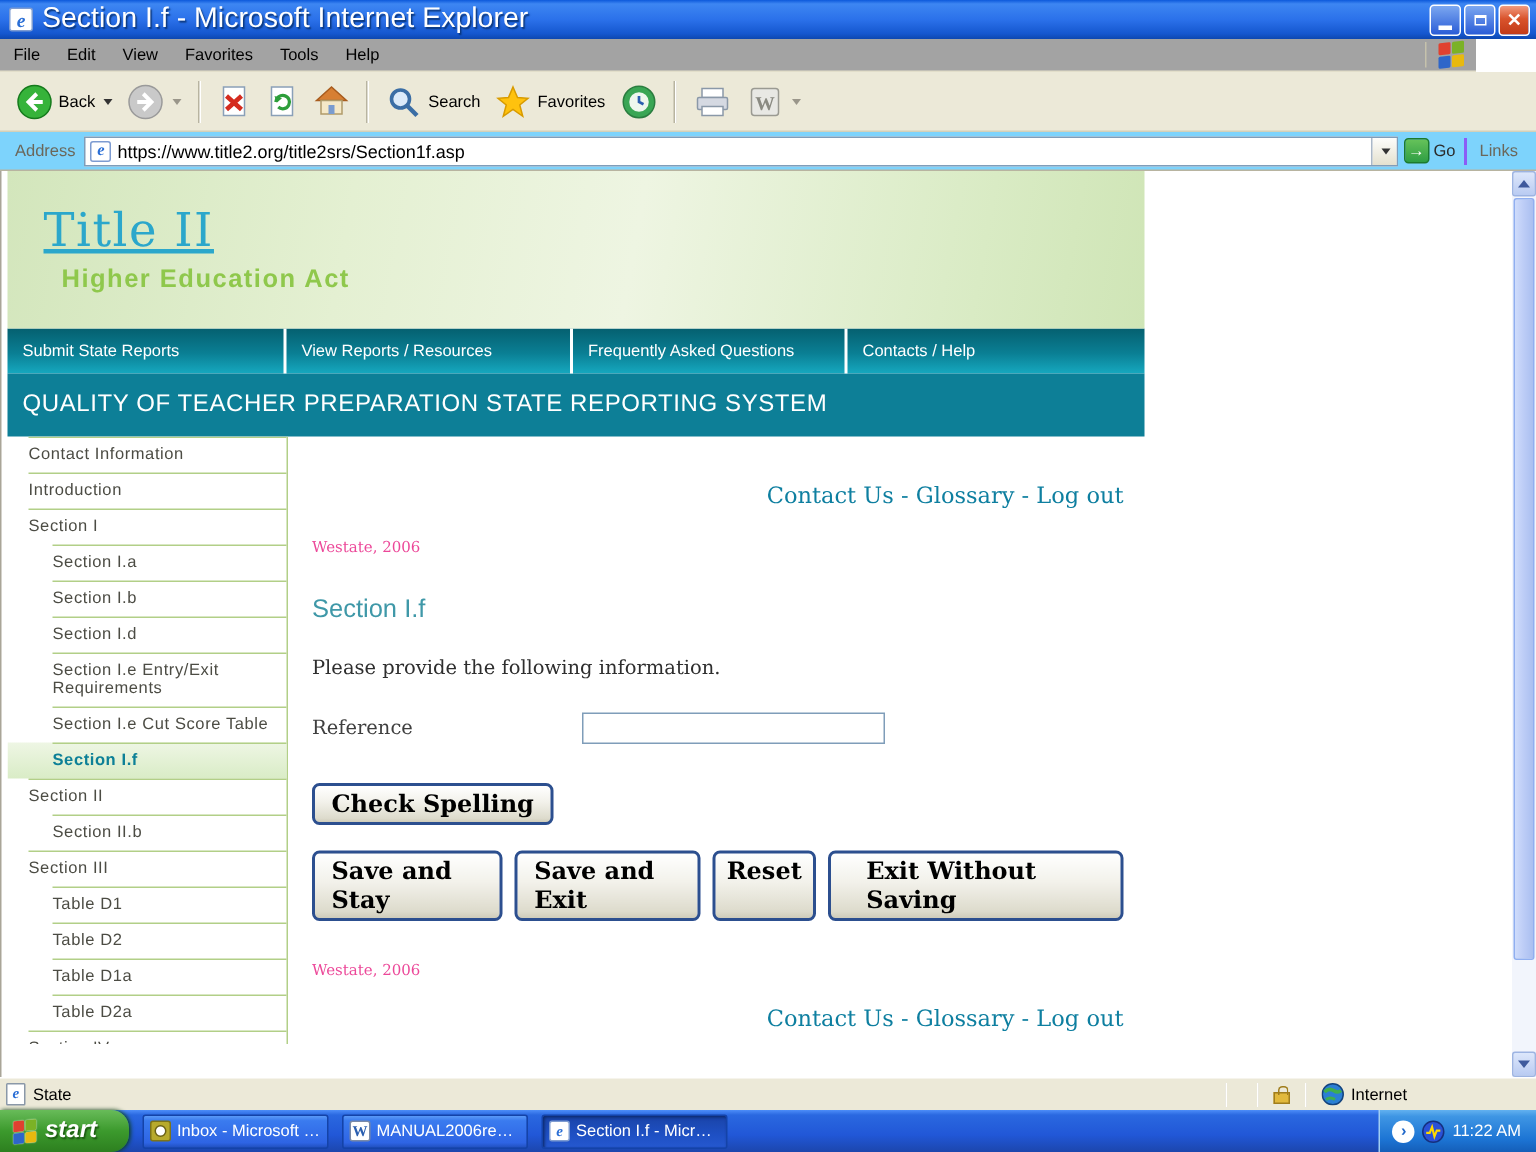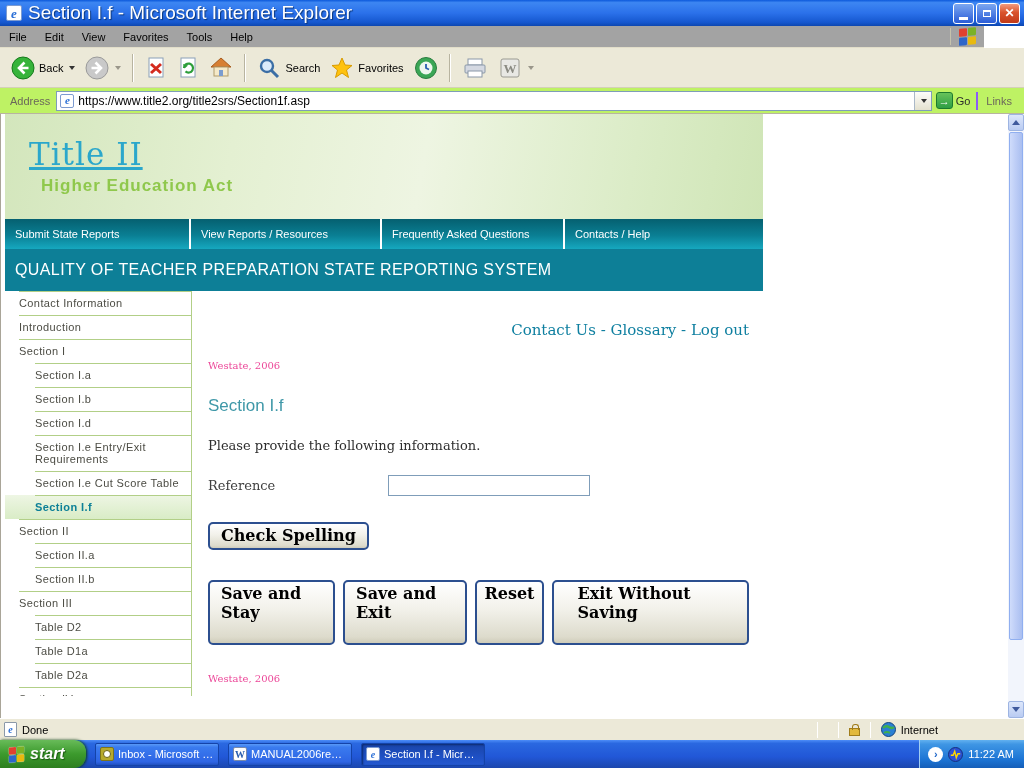"Address" #addressbar { background: #bef264 -> #7dd3fc }
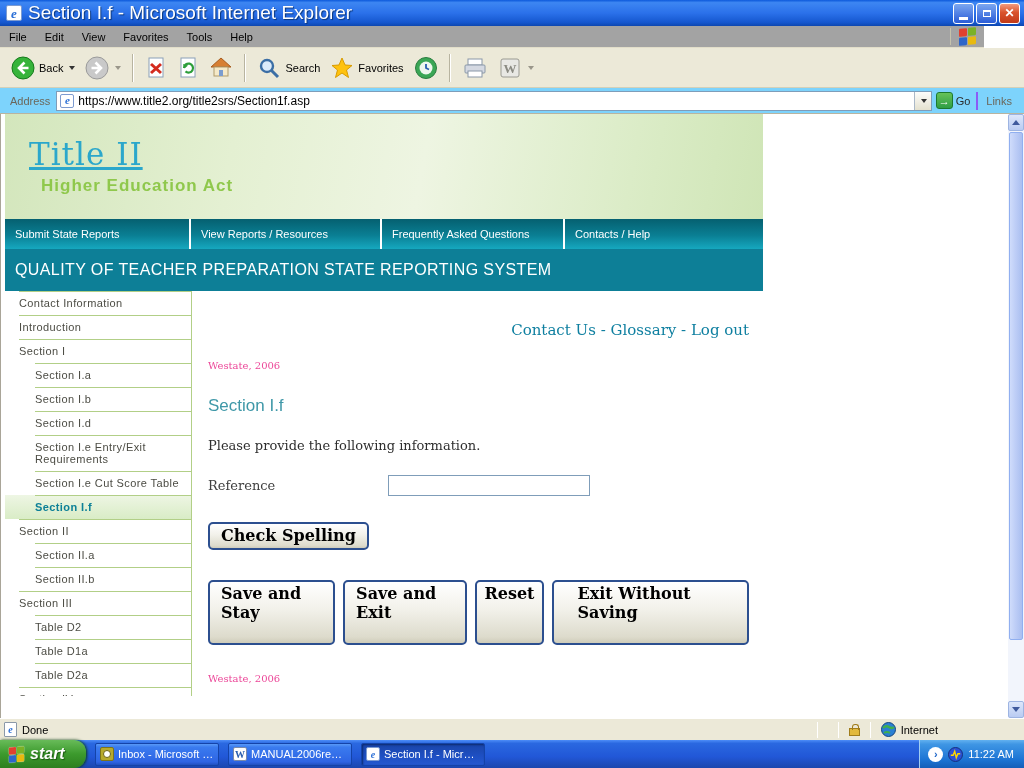"Section II.a" div.srow { html: <div><span>Section II.a</span></div> -> none }
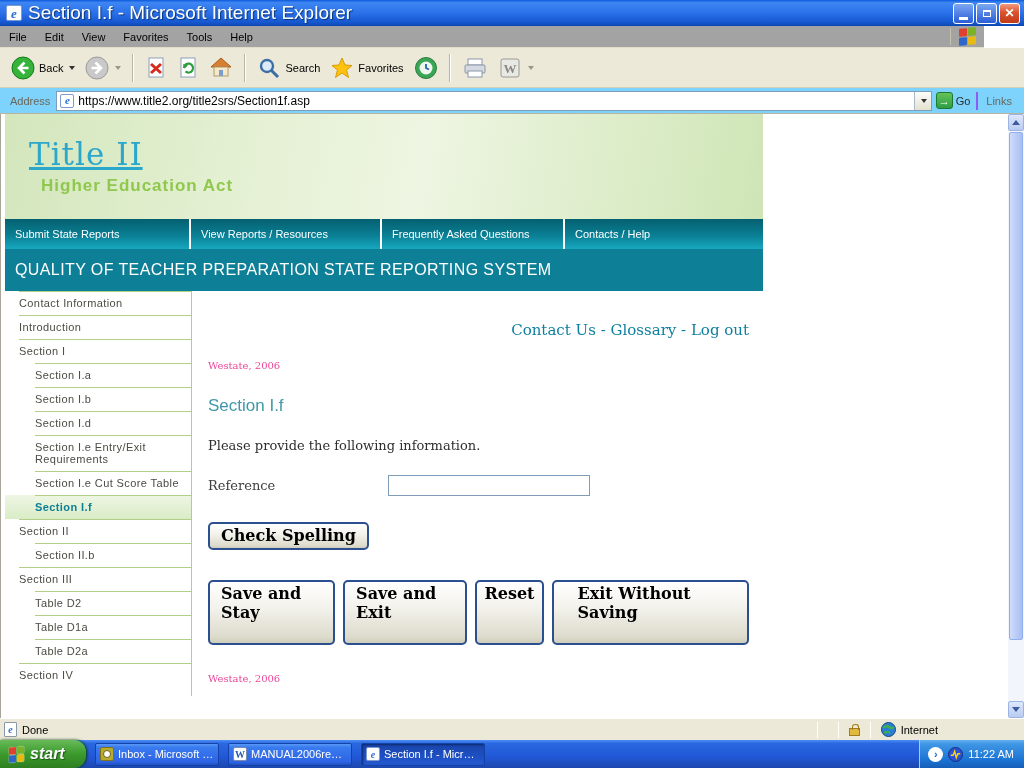"Save and Stay" .action-row { margin-top: 30px -> 17px }
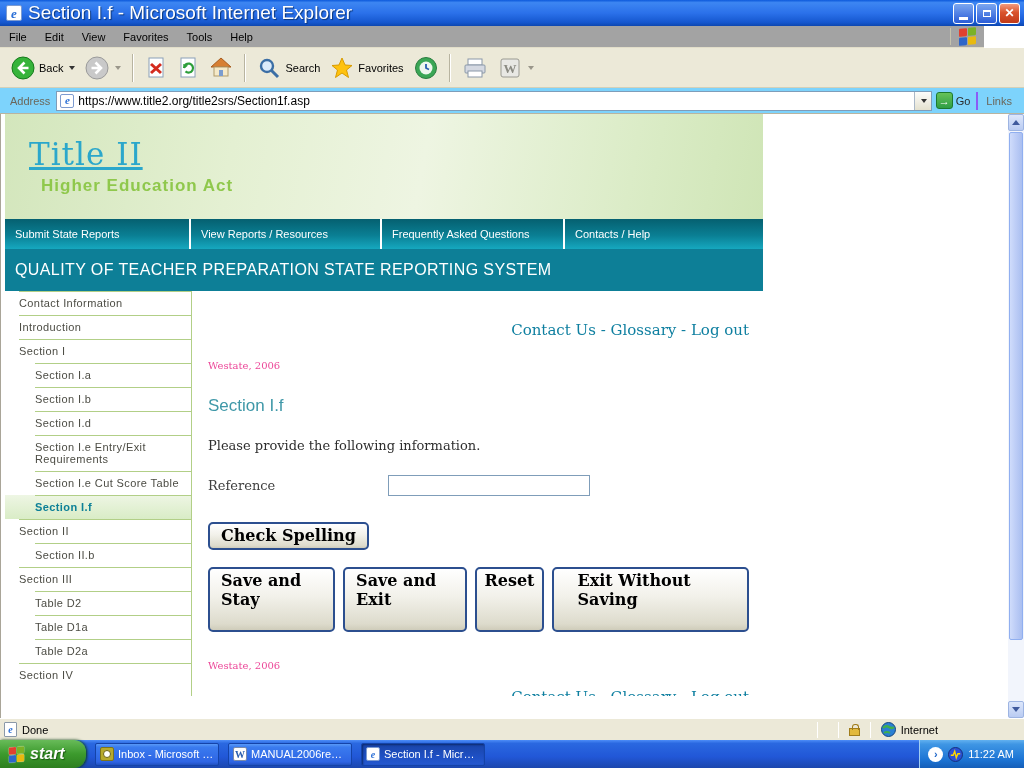"Exit Without Saving" .action-row .wide { padding: 2px 24px 21px -> 2px 24px 3px }
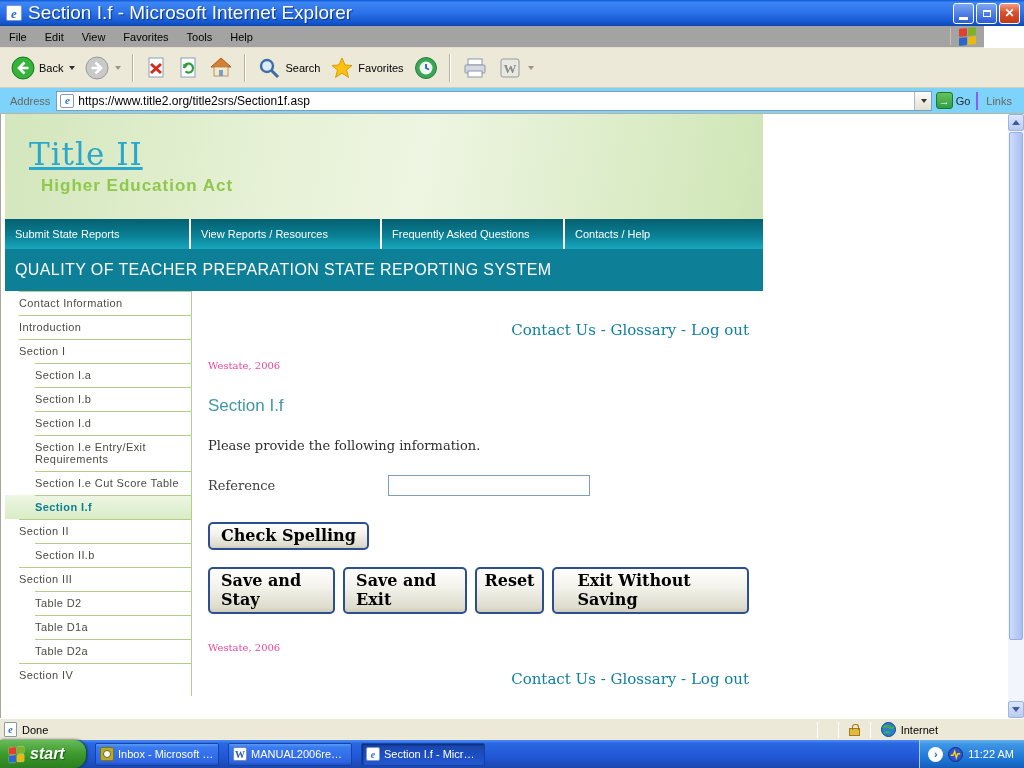"Table D1" div.srow { html: none -> <div><span>Table D1</span></div> }
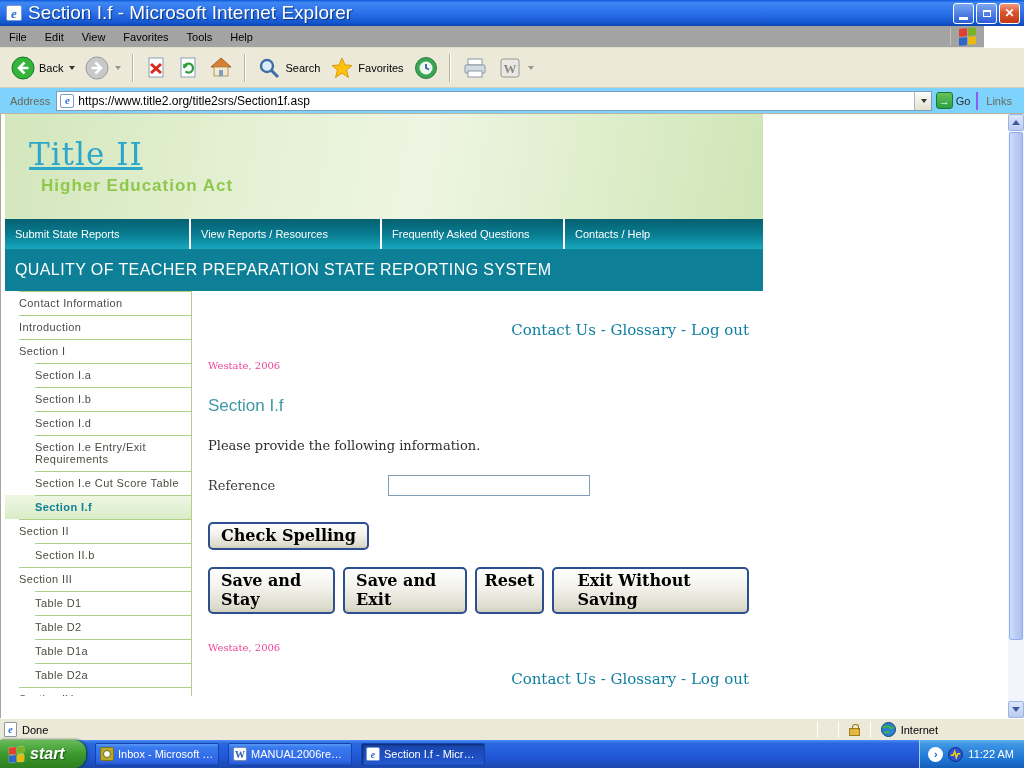"Done" span { text: Done -> State }
